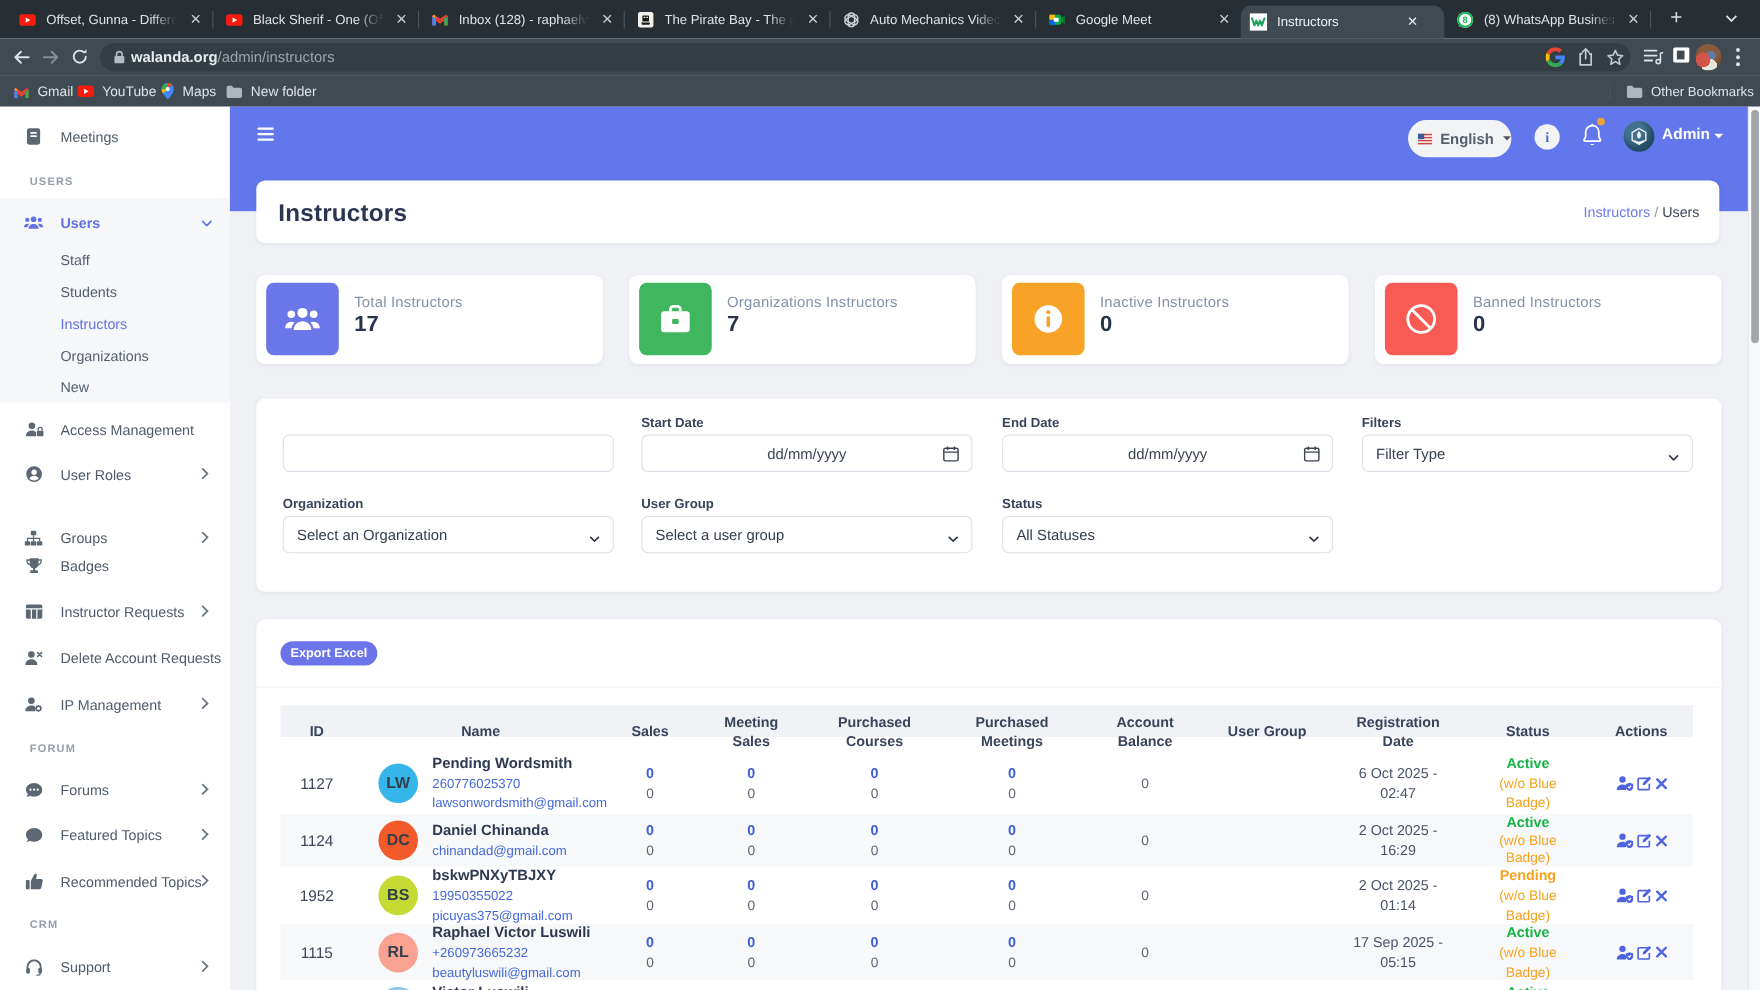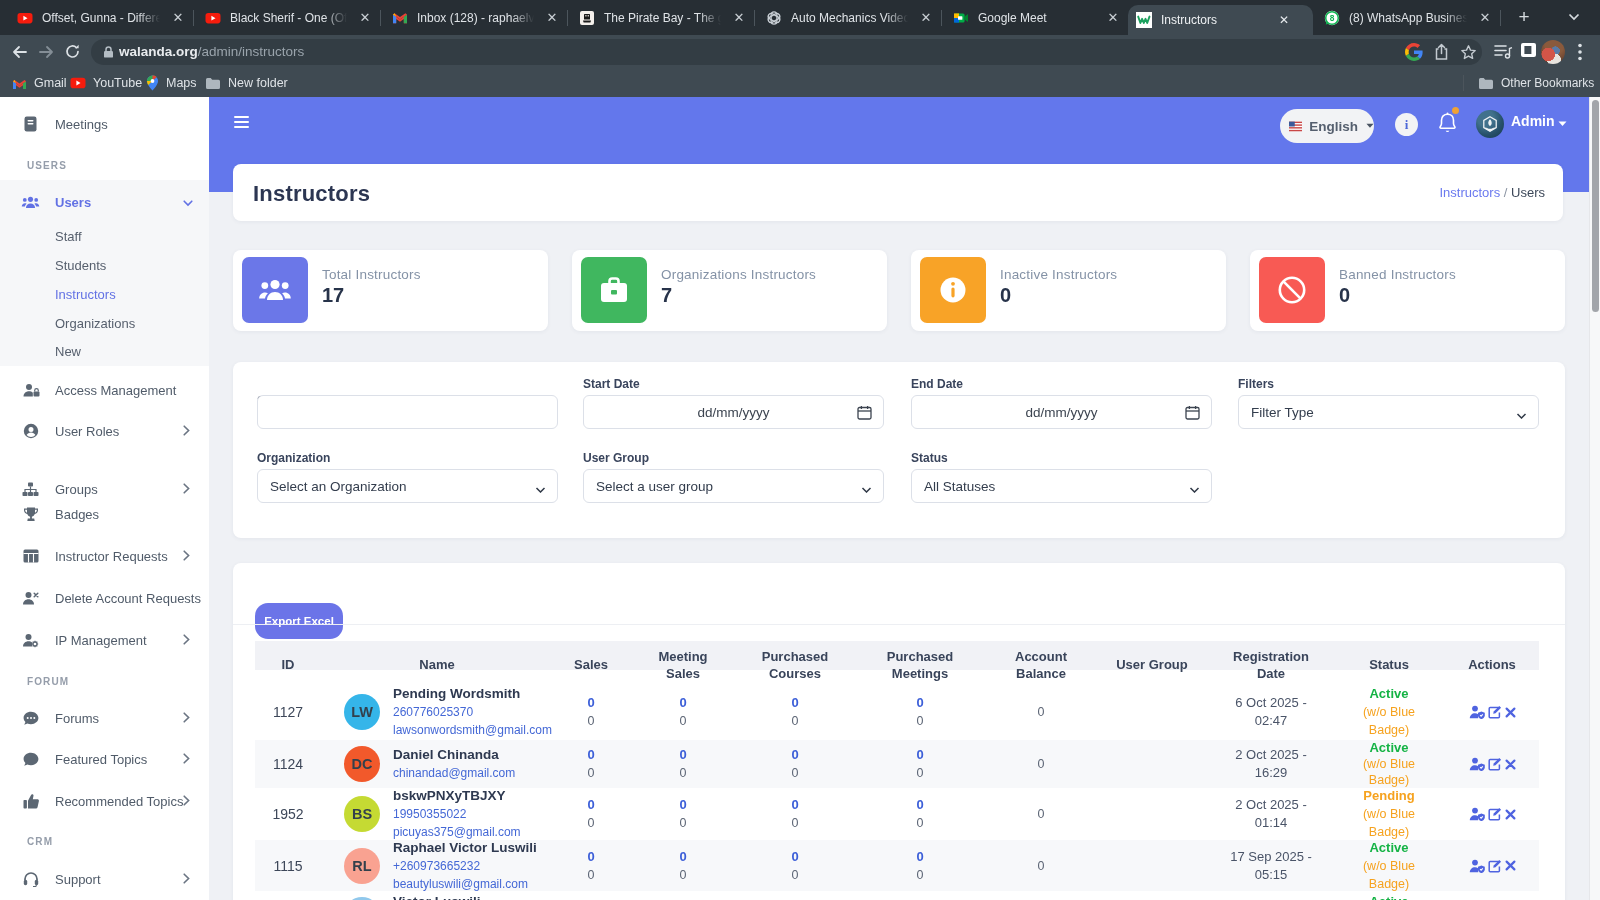"Export Excel" #exportbtn { height: 36px -> 22px; margin-top: 20px -> none }
